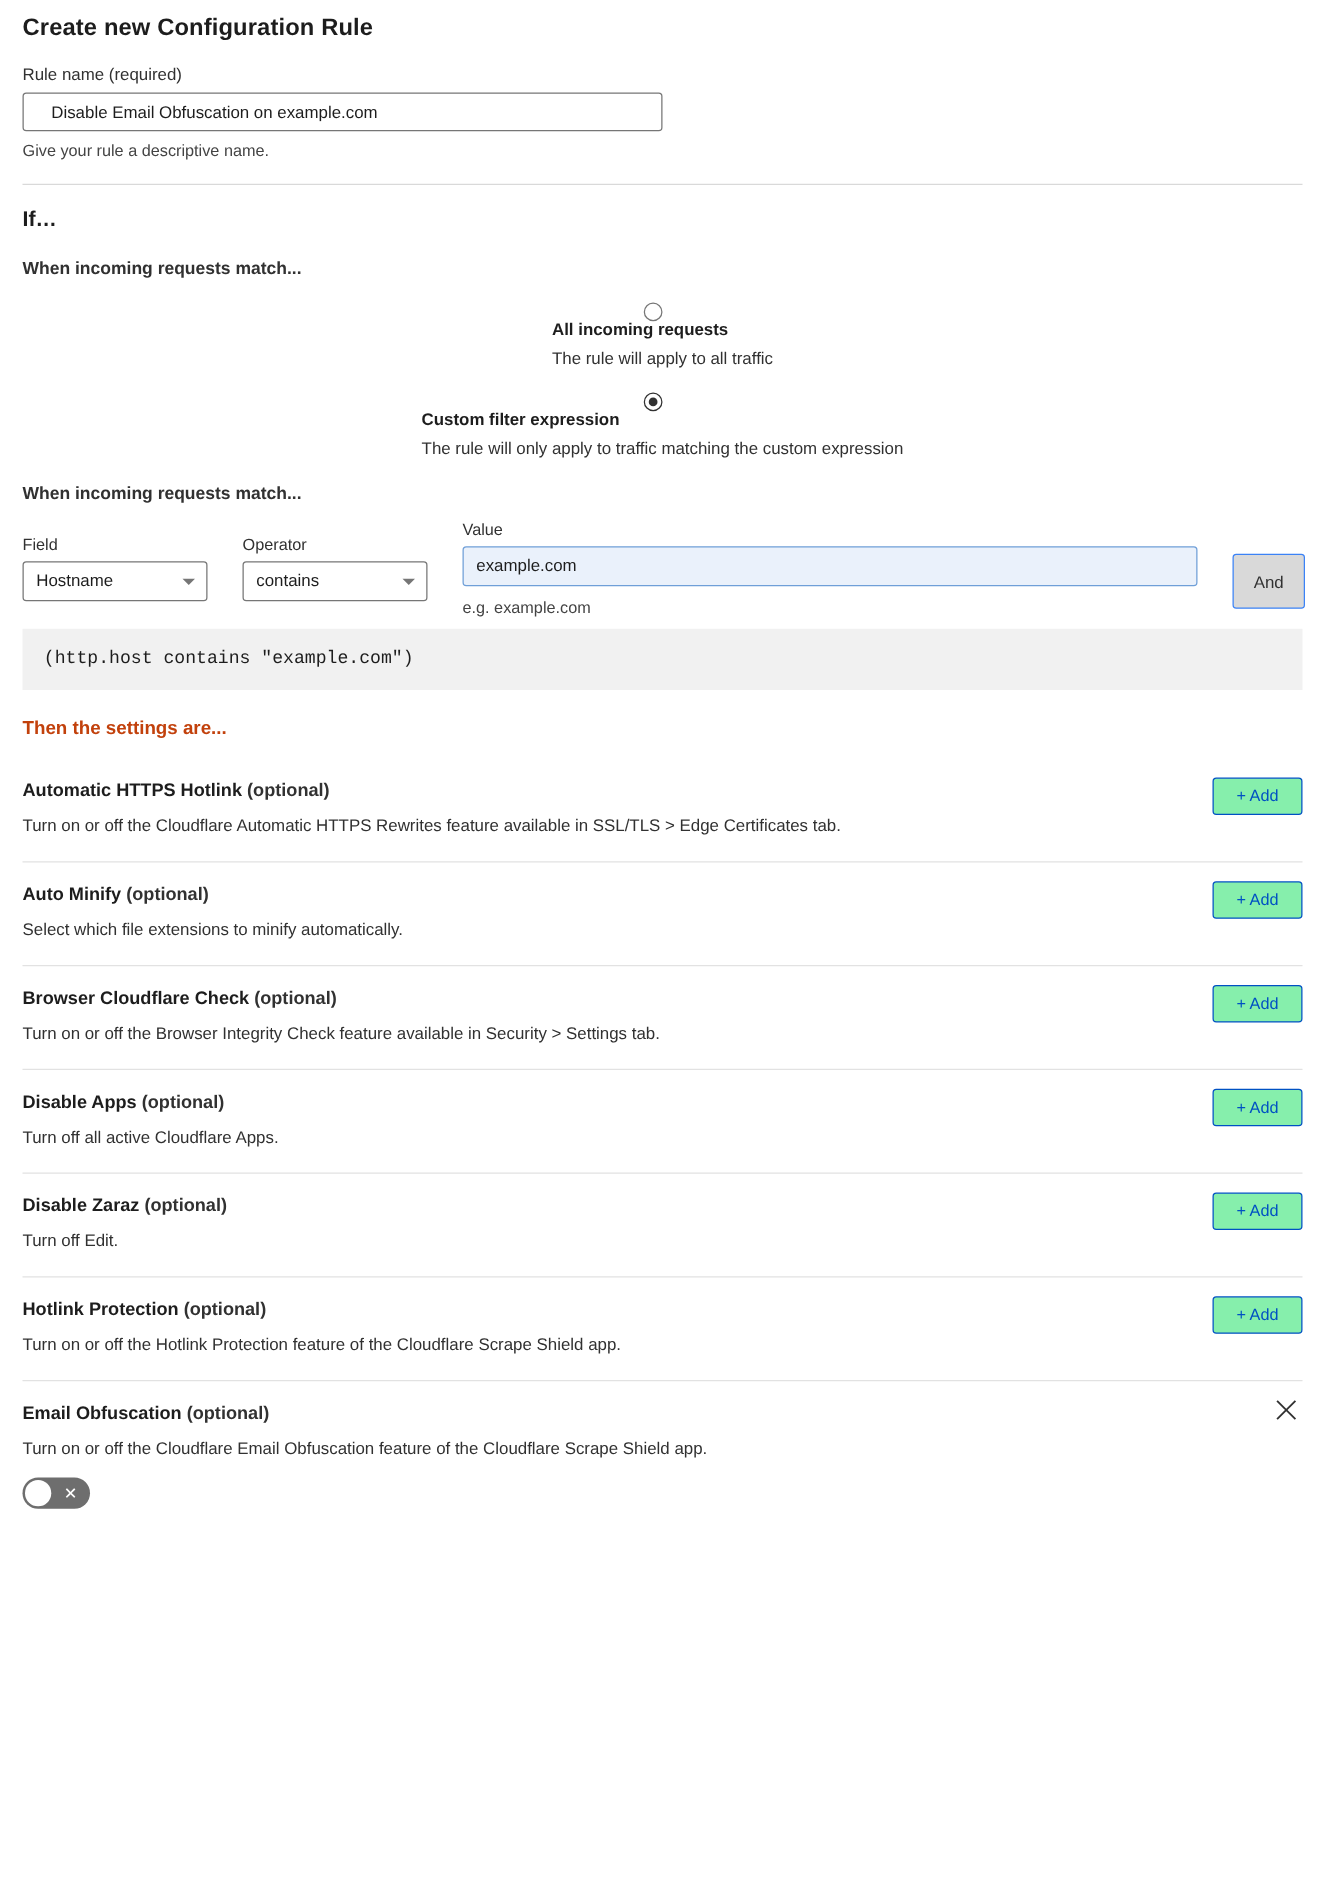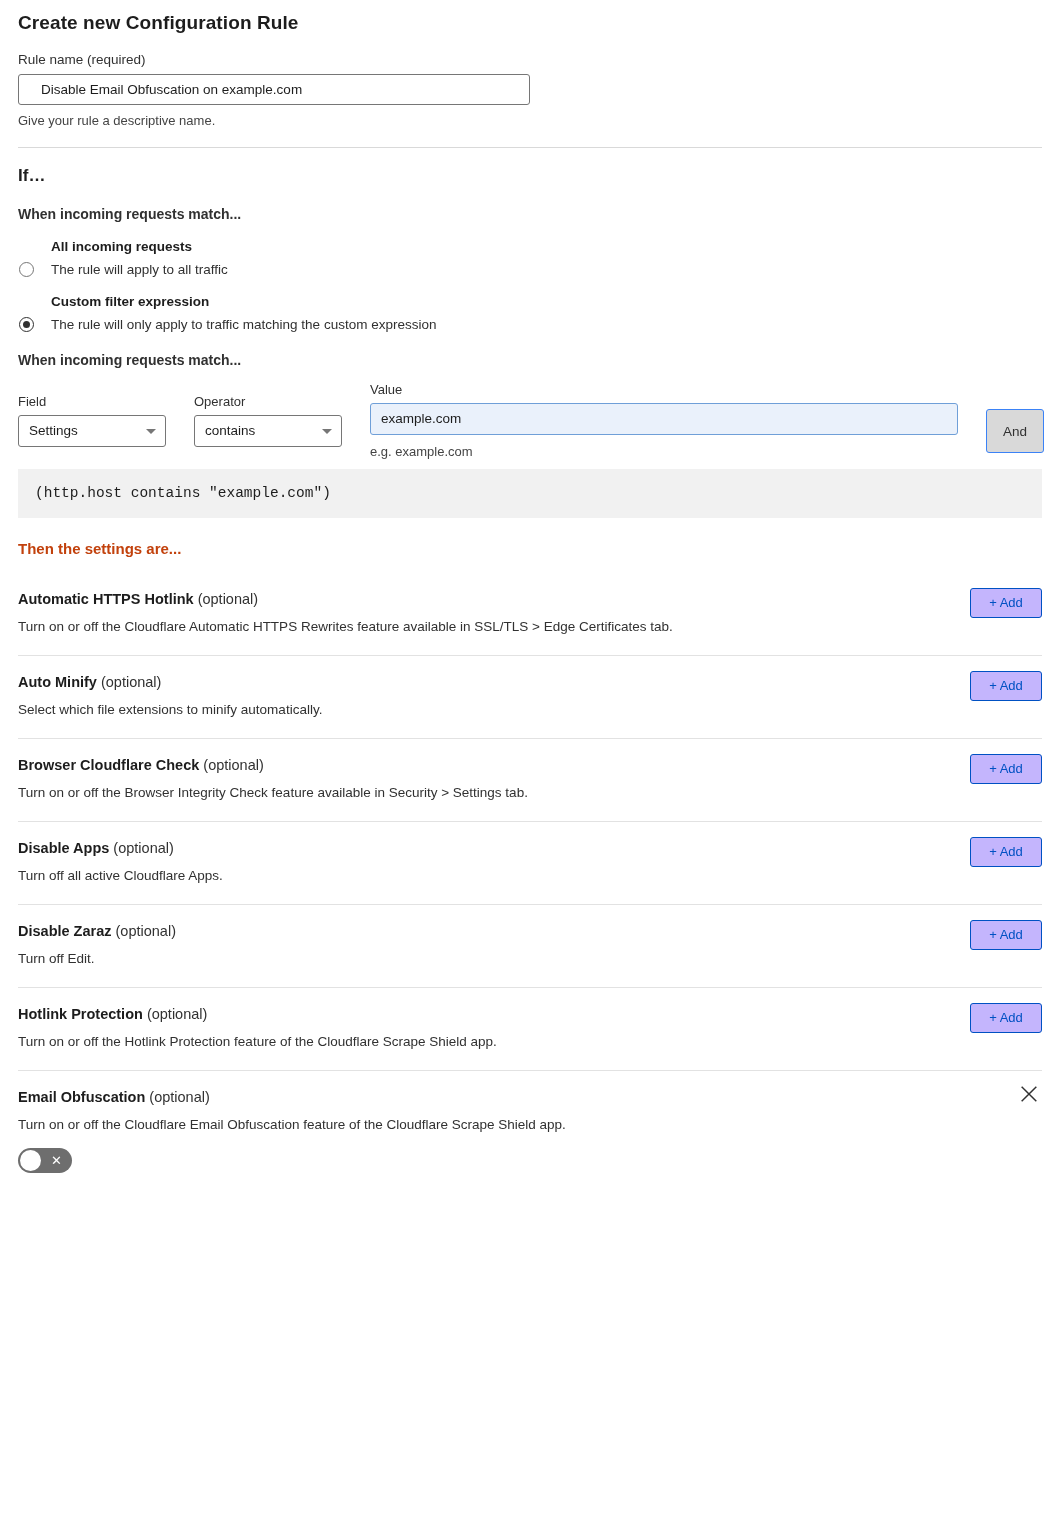"All incoming requests" .radio-row { align-items: flex-end -> center; flex-direction: none -> column }
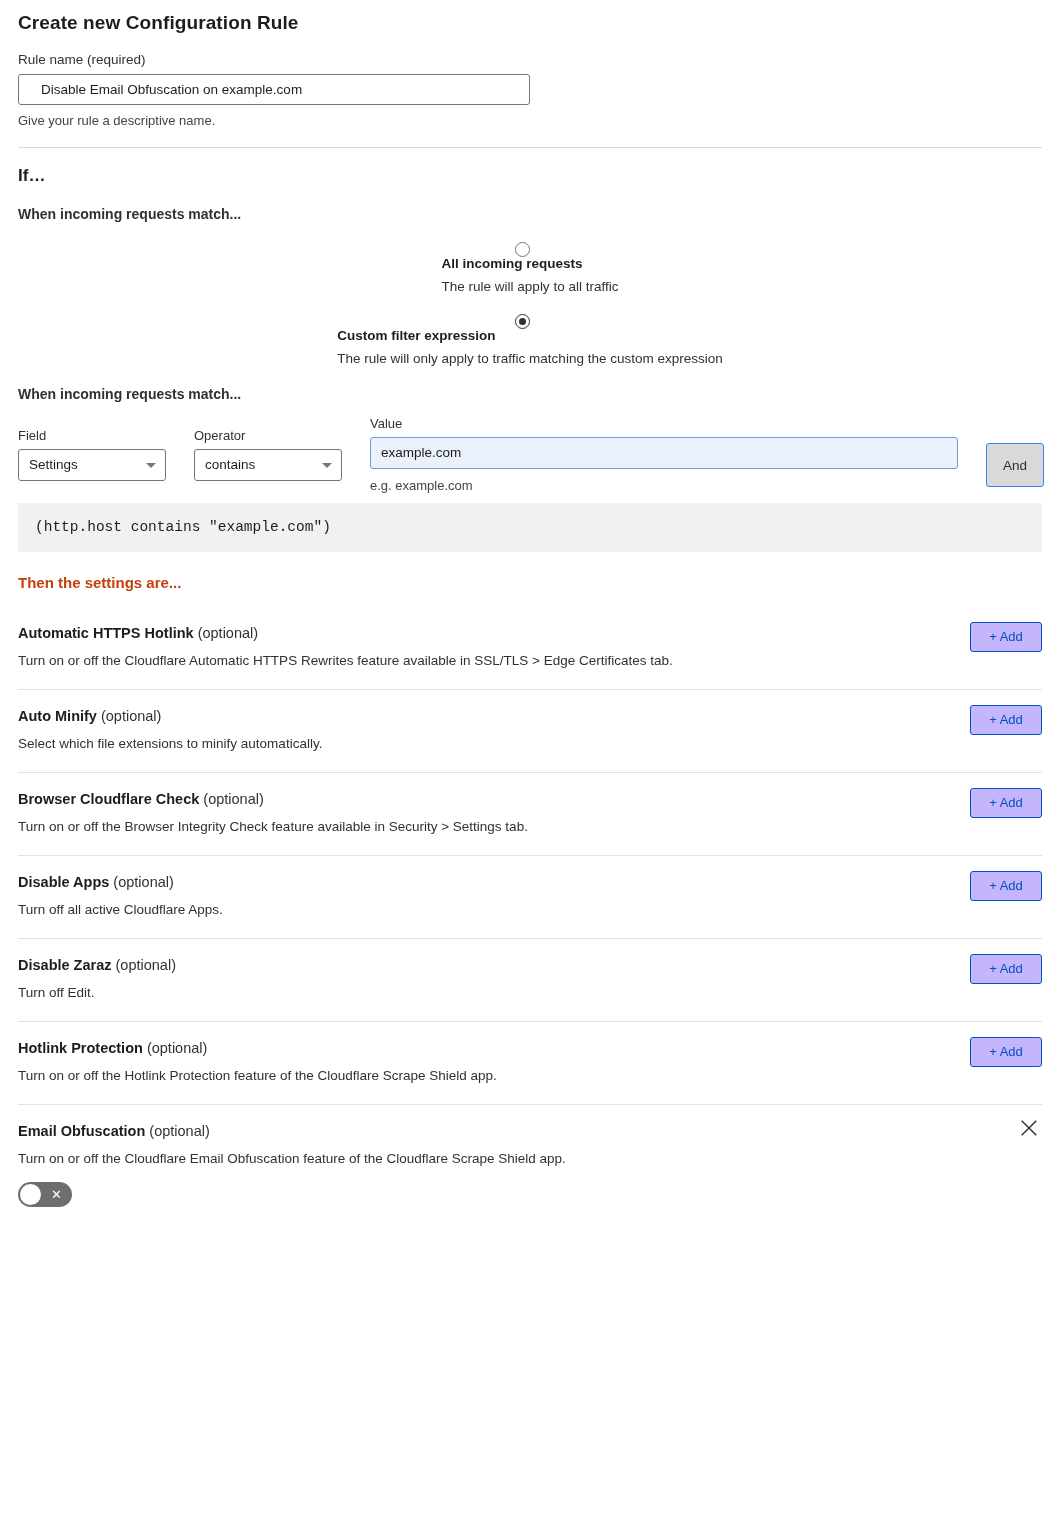"Settings" span { text: Settings -> Hostname }
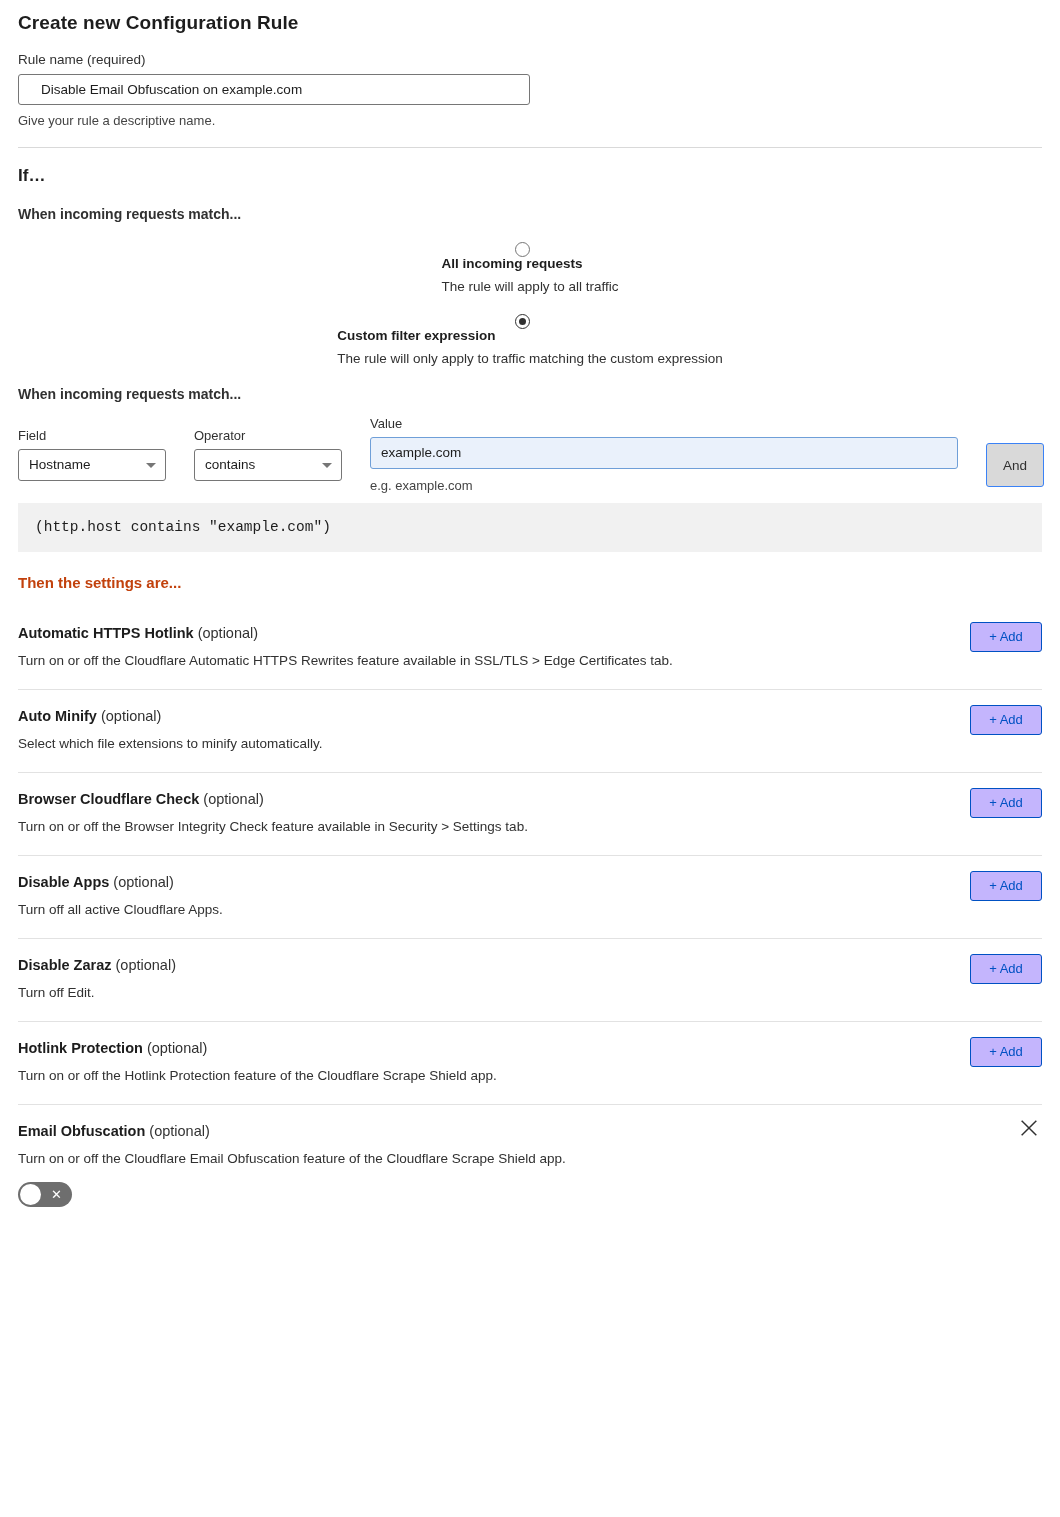"(optional)" .setting-title span.opt { font-weight: normal -> bold }
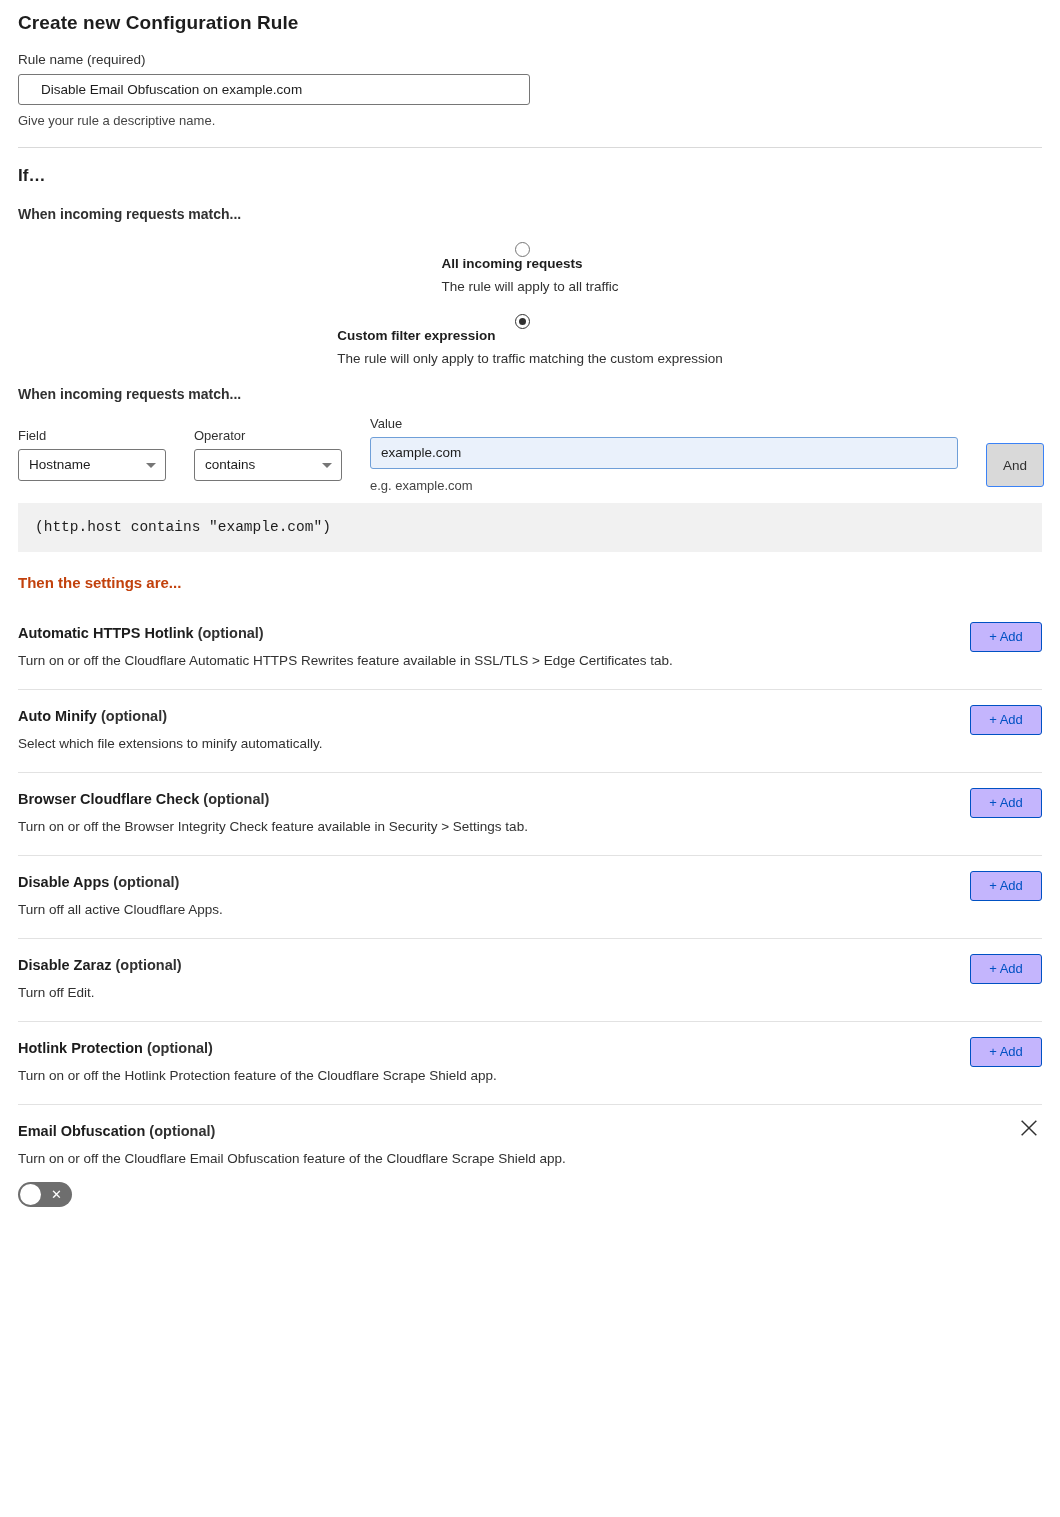"+ Add" .add-btn { background: #c4b5fd -> #86efac }
